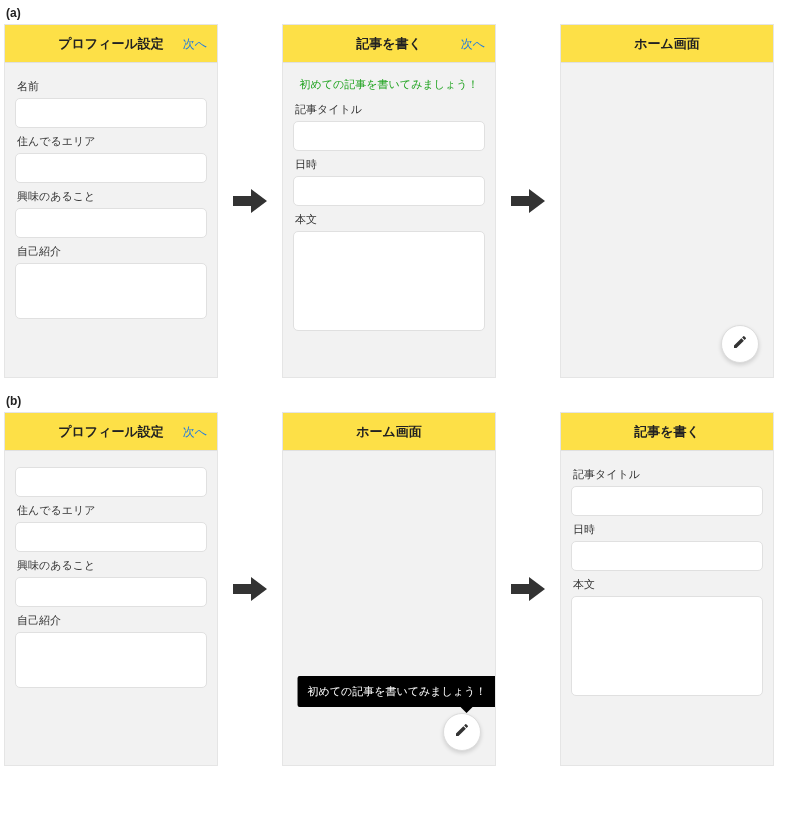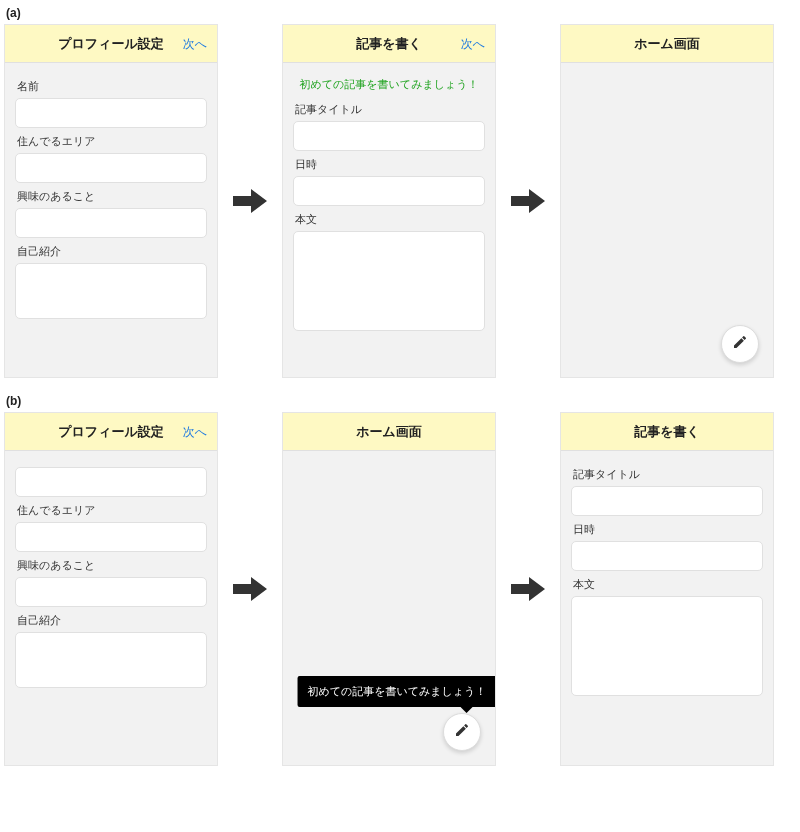"プロフィール設定" .phone-header { background: #fef9c3 -> #fde047 }
